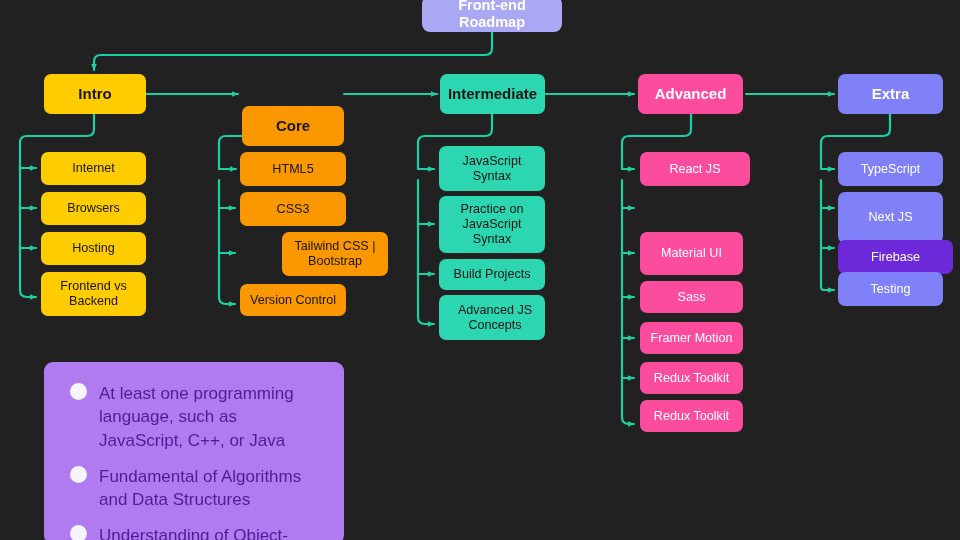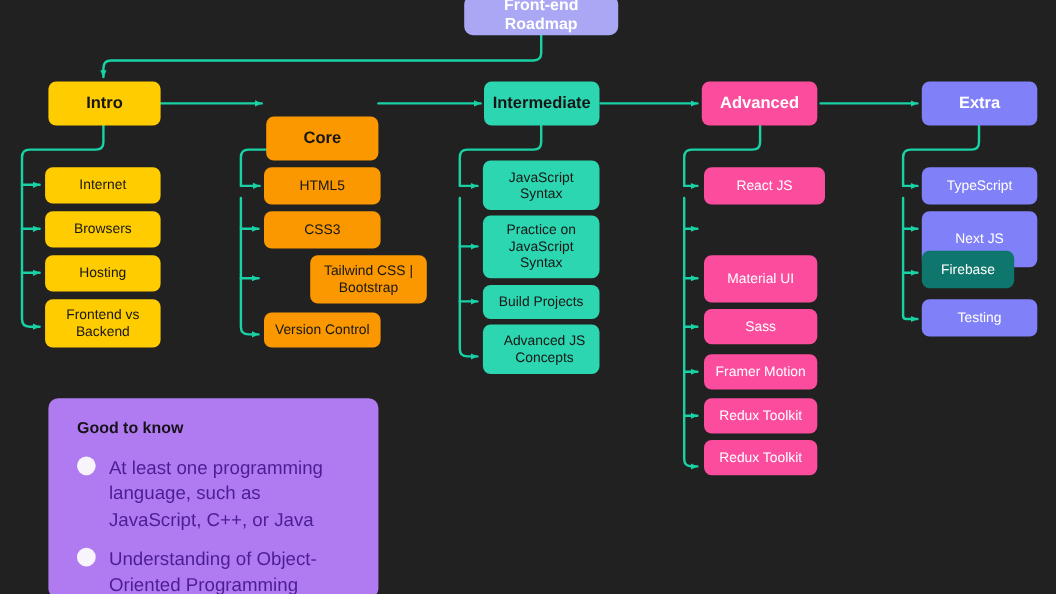"Firebase" div.node { background: #0f766e -> #6d28d9; top: 228px -> 240px; width: 84px -> 115px }
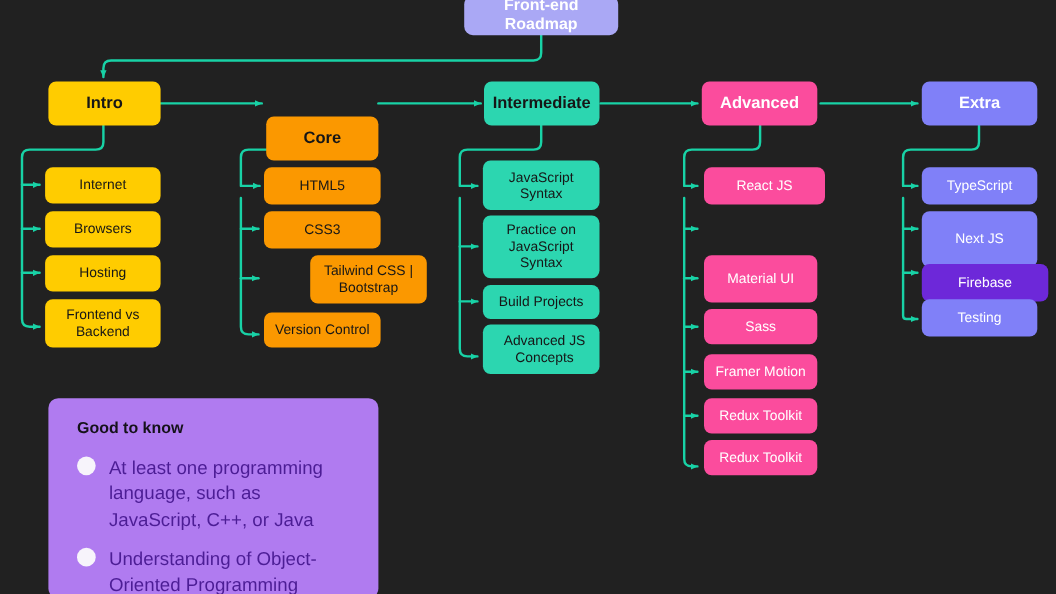"Good to know" h3 { html: <h3>Good to know</h3> -> none }
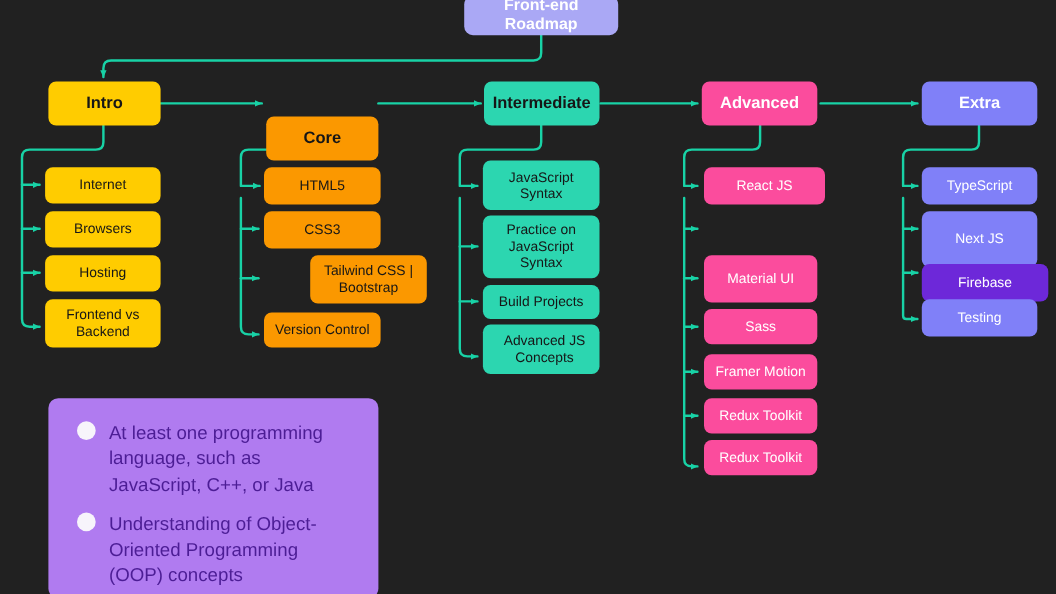"Fundamental of Algorithms and Data" li { html: none -> <li> <span></span> <span>Fundamental of Algorithms and Data Structures</span> </li> }
